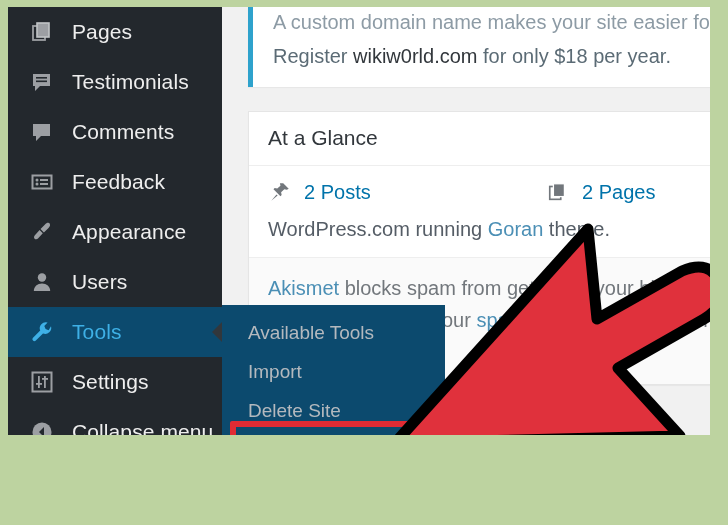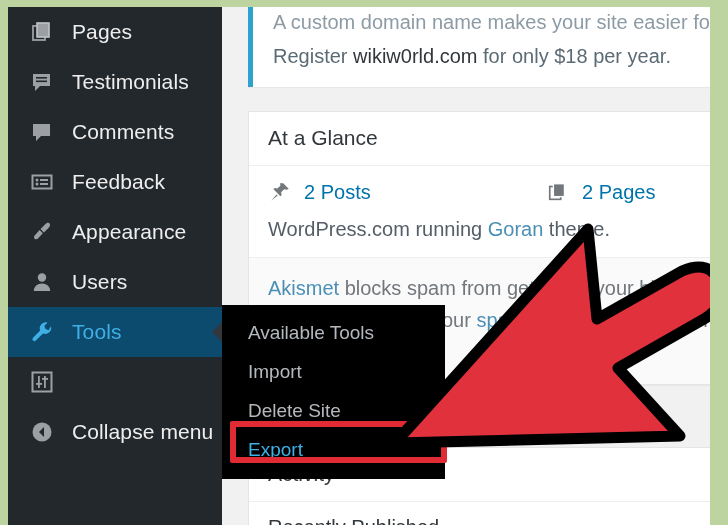"Pages" #viewport { height: 518px -> 428px }
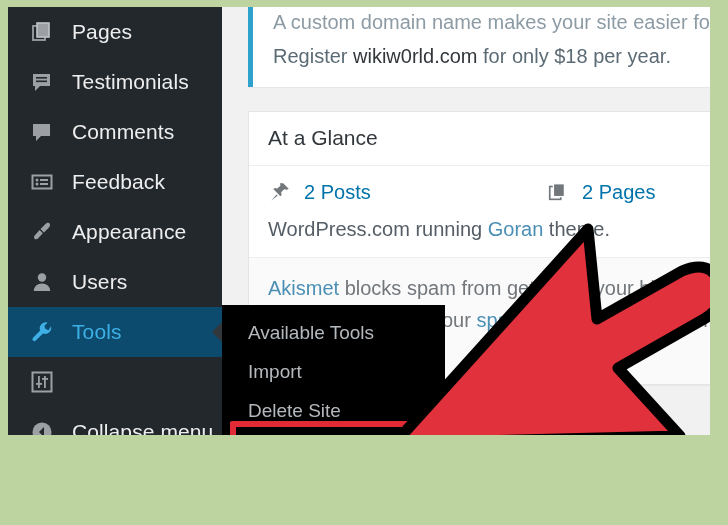"Available Tools" #submenu { background: #000000 -> #0c4a6e }
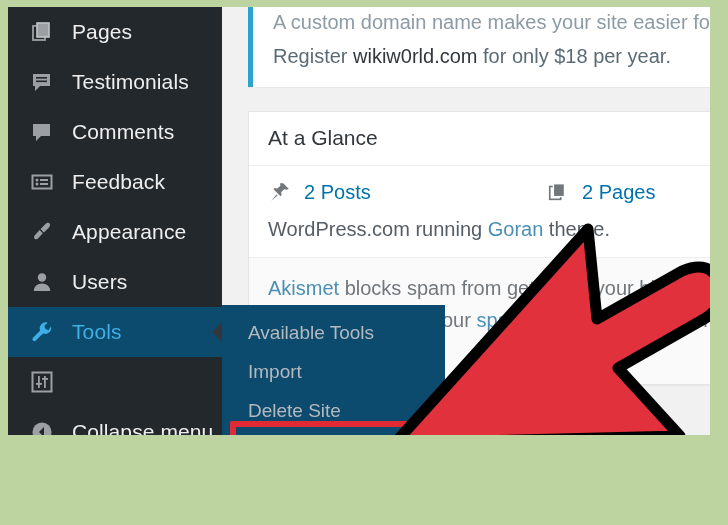"Settings" span.mi-label { html: none -> <span>Settings</span> }
